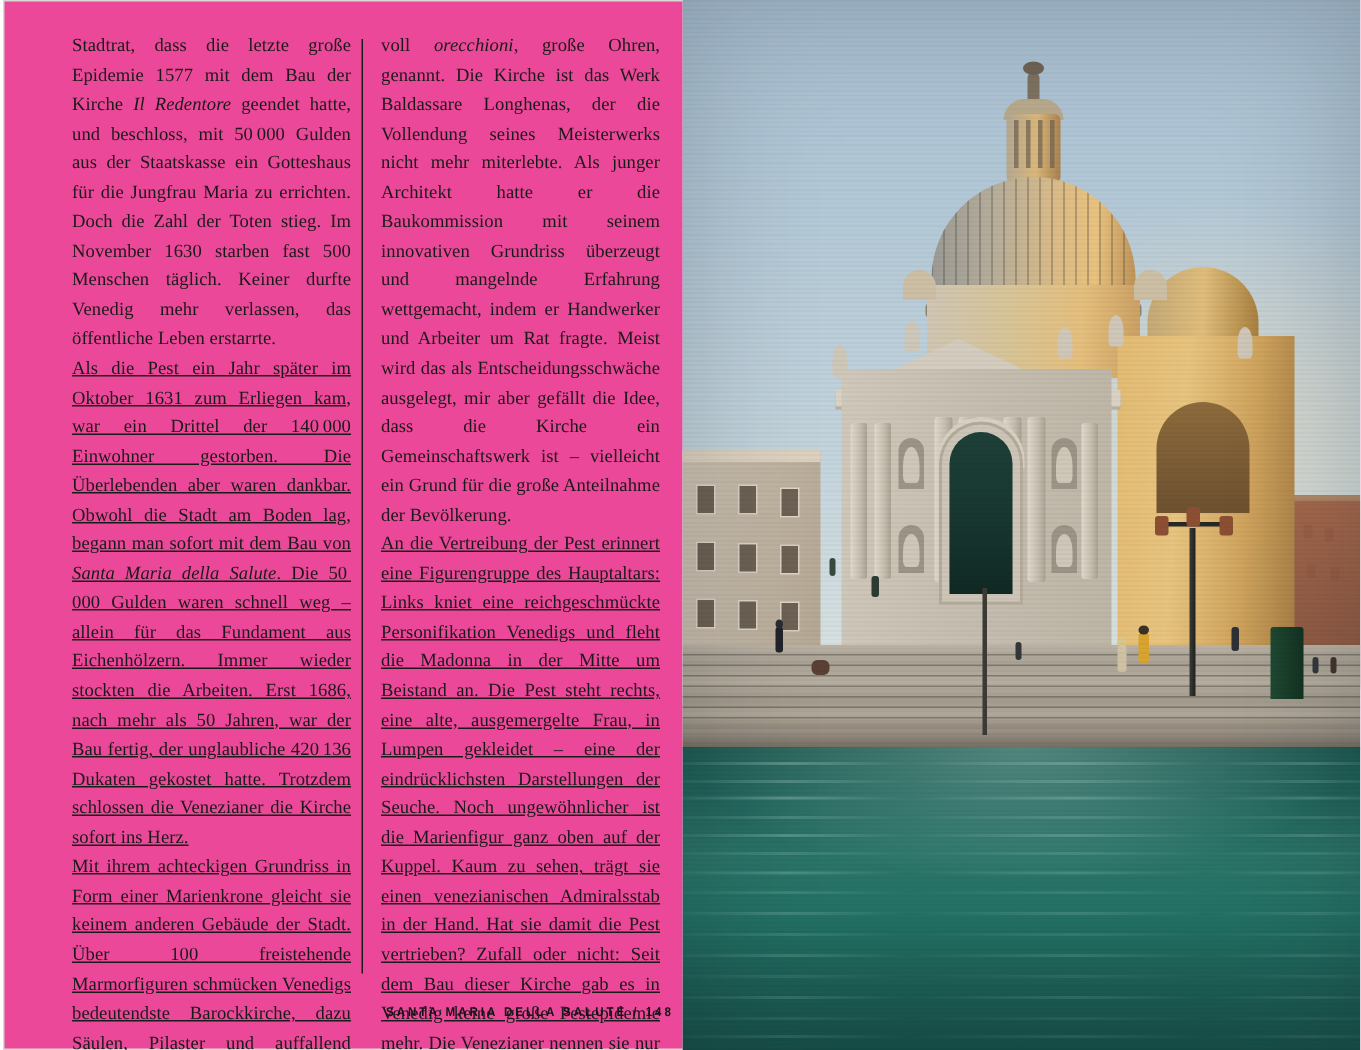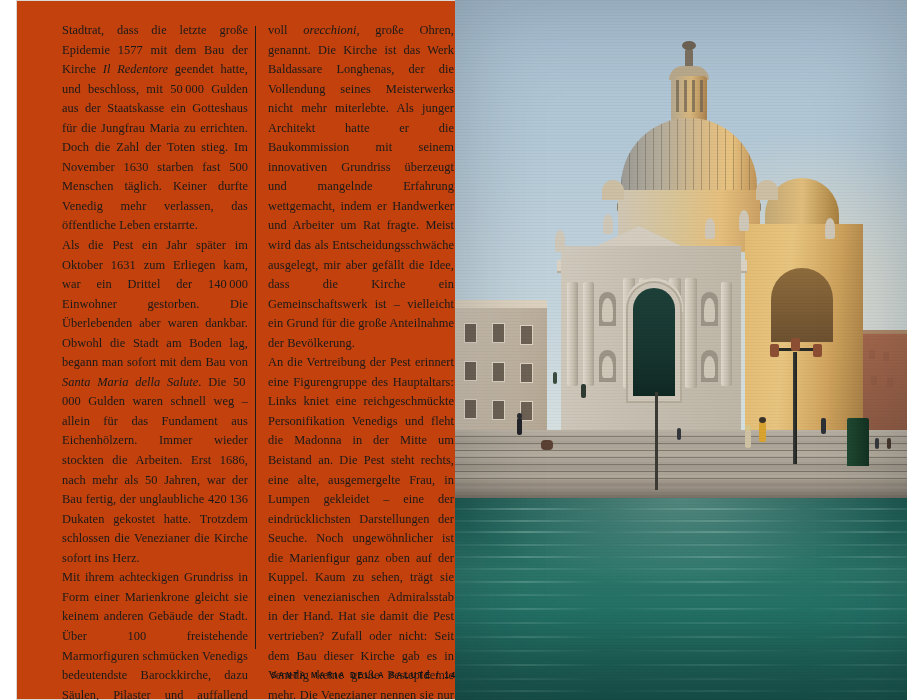"Stadtrat, dass die letzte große" .text-page { background: #c2410c -> #ec4899; left: 16px -> 2px }
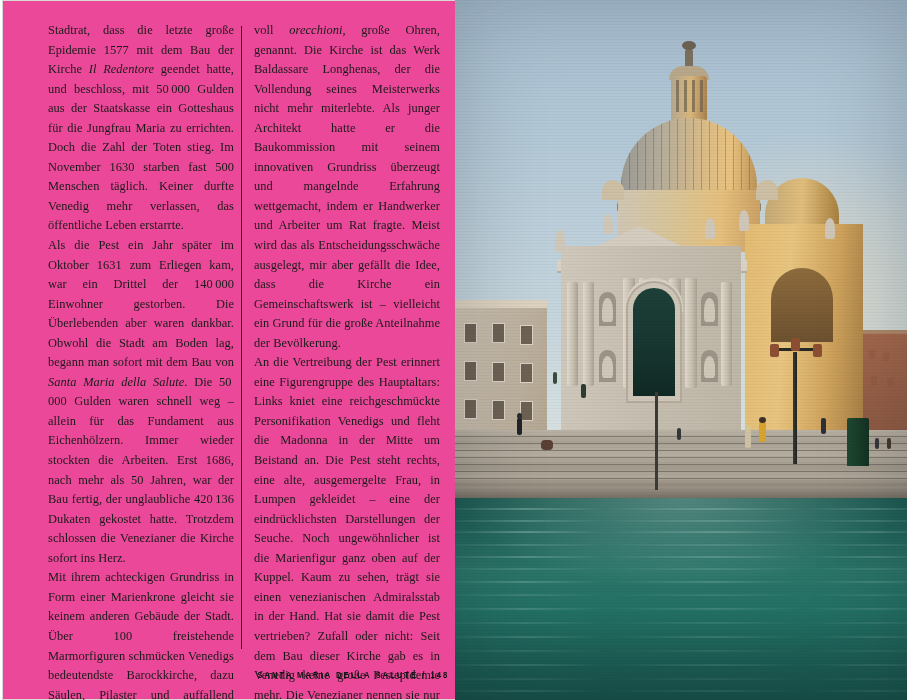"Als die Pest ein Jahr" .col p + p { text-decoration: none -> underline }
